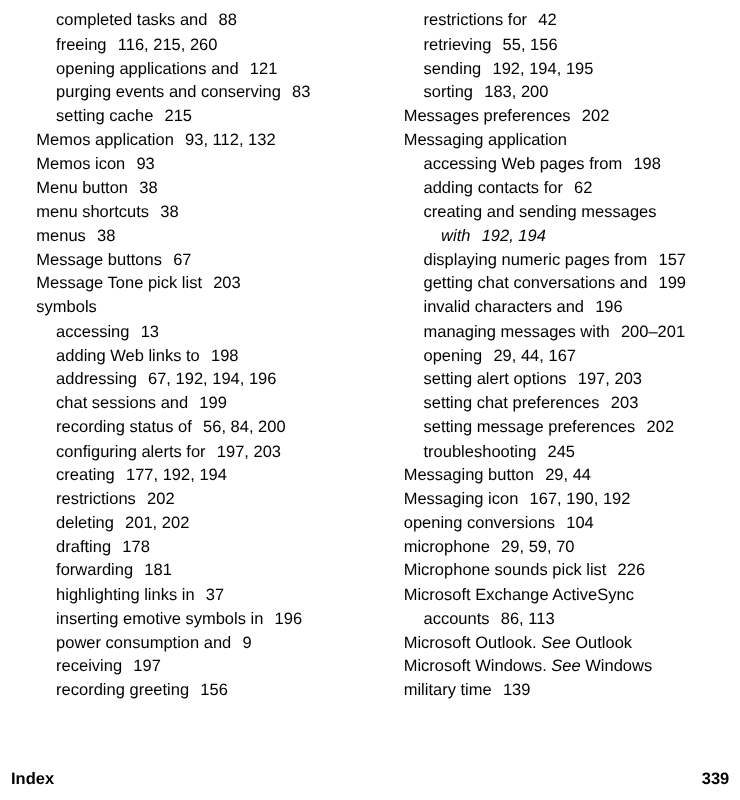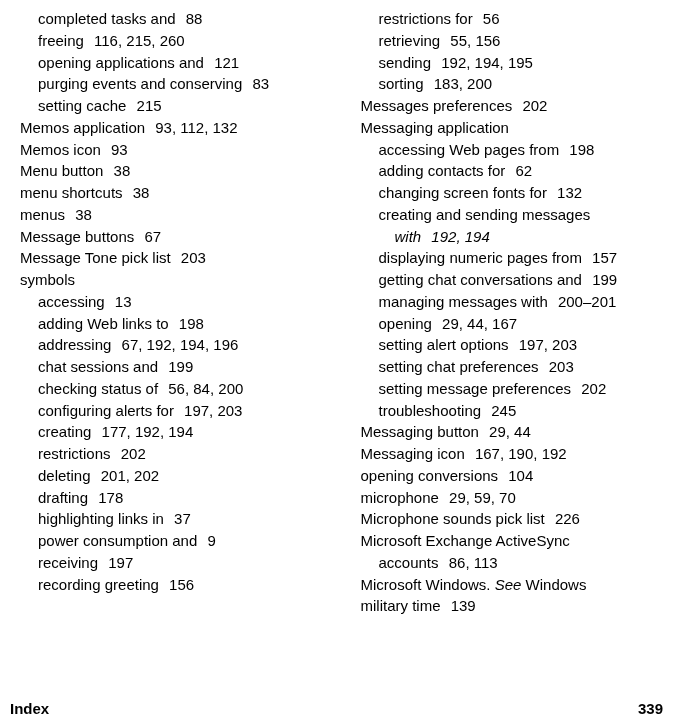"completed tasks and 88" .columns { margin-left: none -> 13px }
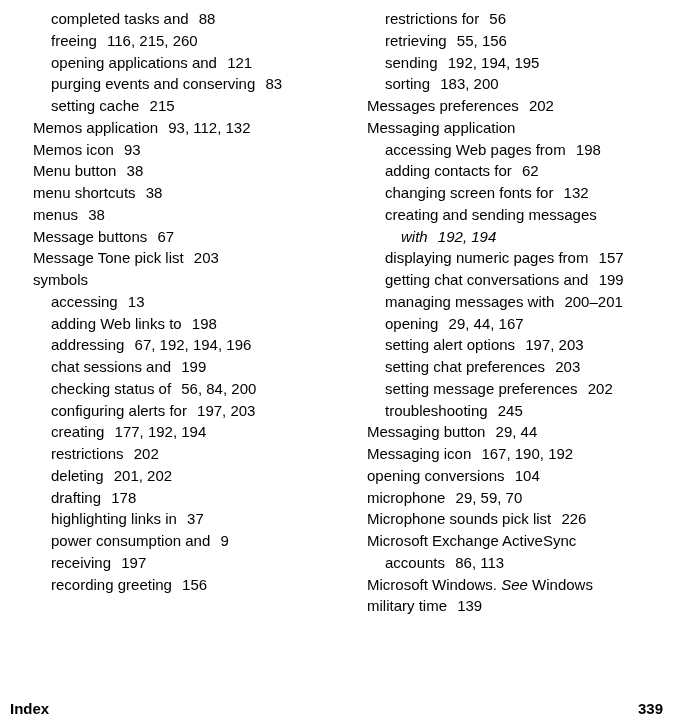"56" span.pages { text: 56 -> 42 }
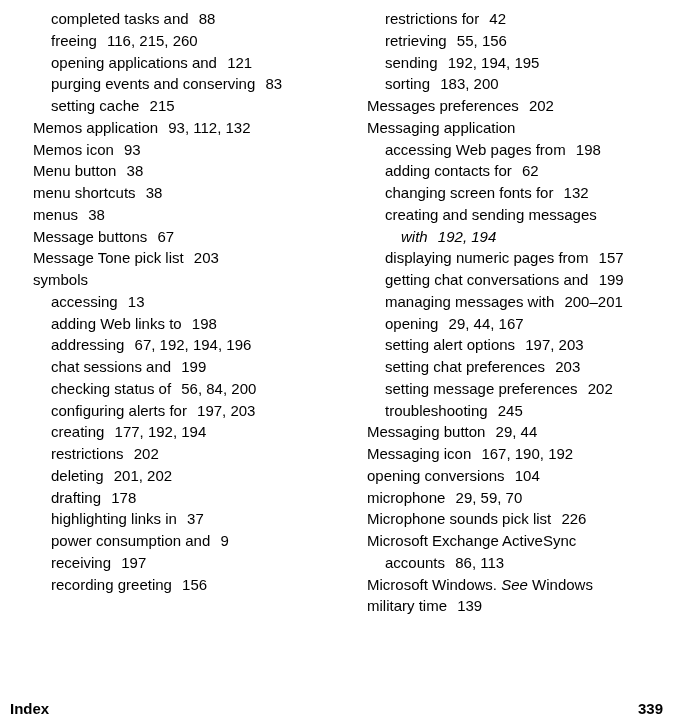"changing screen fonts for 132" div.entry { html: <div><span>changing screen fonts for</span><span> 132</span></div> -> none }
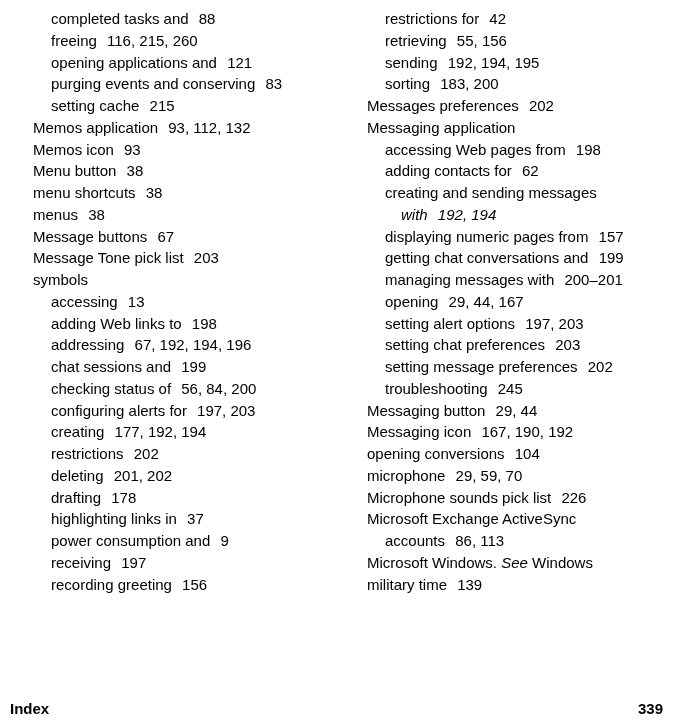"invalid characters and 196" div.entry { html: none -> <div><span>invalid characters and</span><span> 196</span></div> }
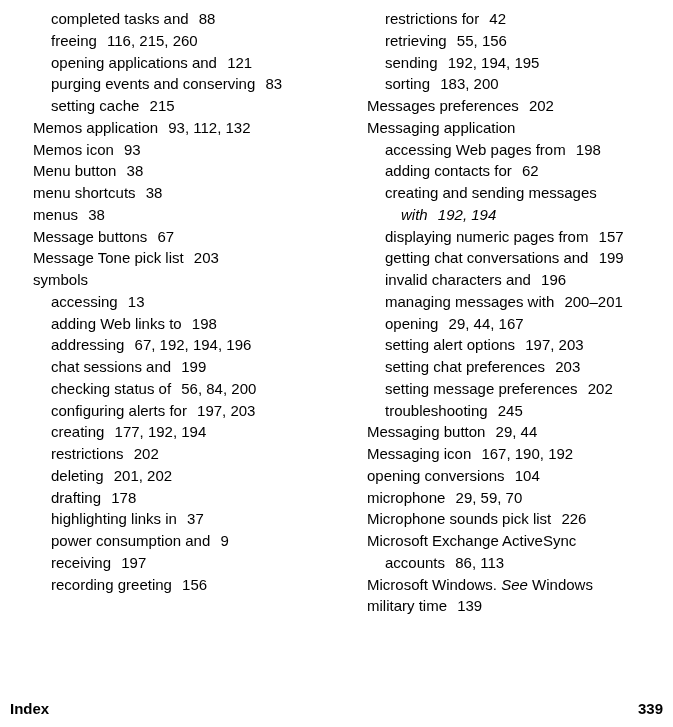"checking status of" span.term { text: checking -> recording }
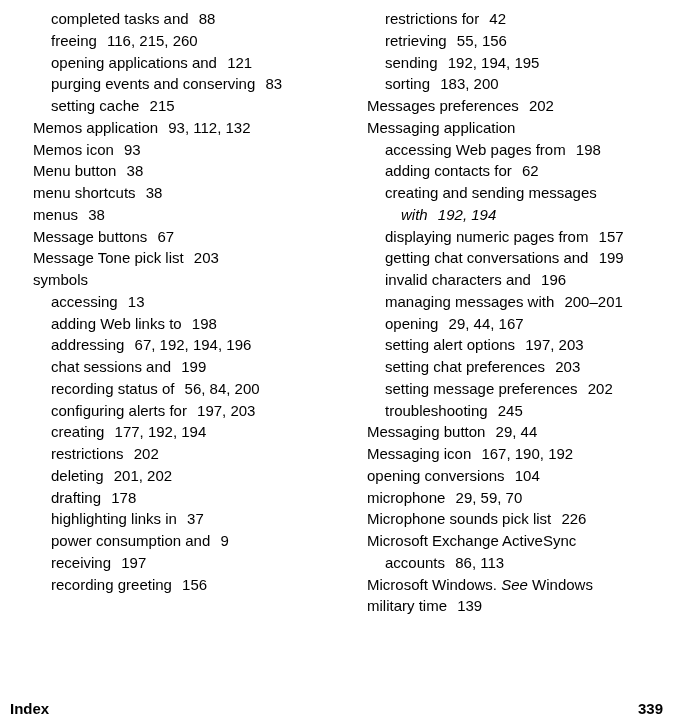"forwarding 181" div.entry { html: none -> <div><span>forwarding</span><span> 181</span></div> }
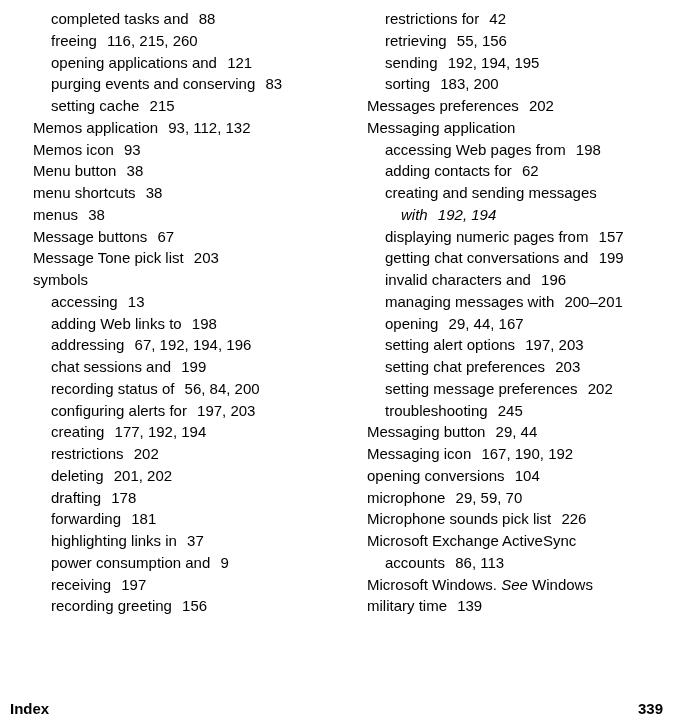"inserting emotive symbols in 196" div.entry { html: none -> <div><span>inserting emotive symbols in</span><span> 196</span></div> }
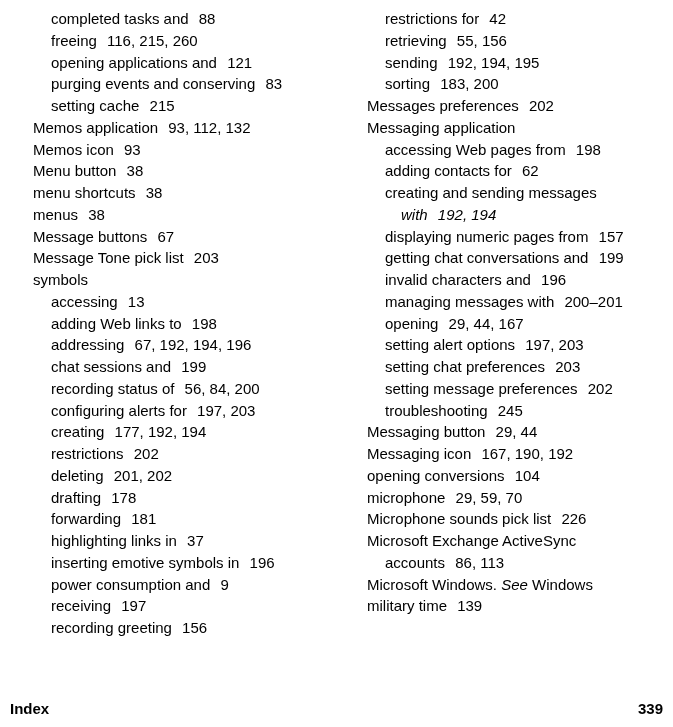"Microsoft Outlook. See Outlook" div.entry { html: none -> <div><span>Microsoft Outlook. </span><span>See</span><span> Outlook</span></div> }
